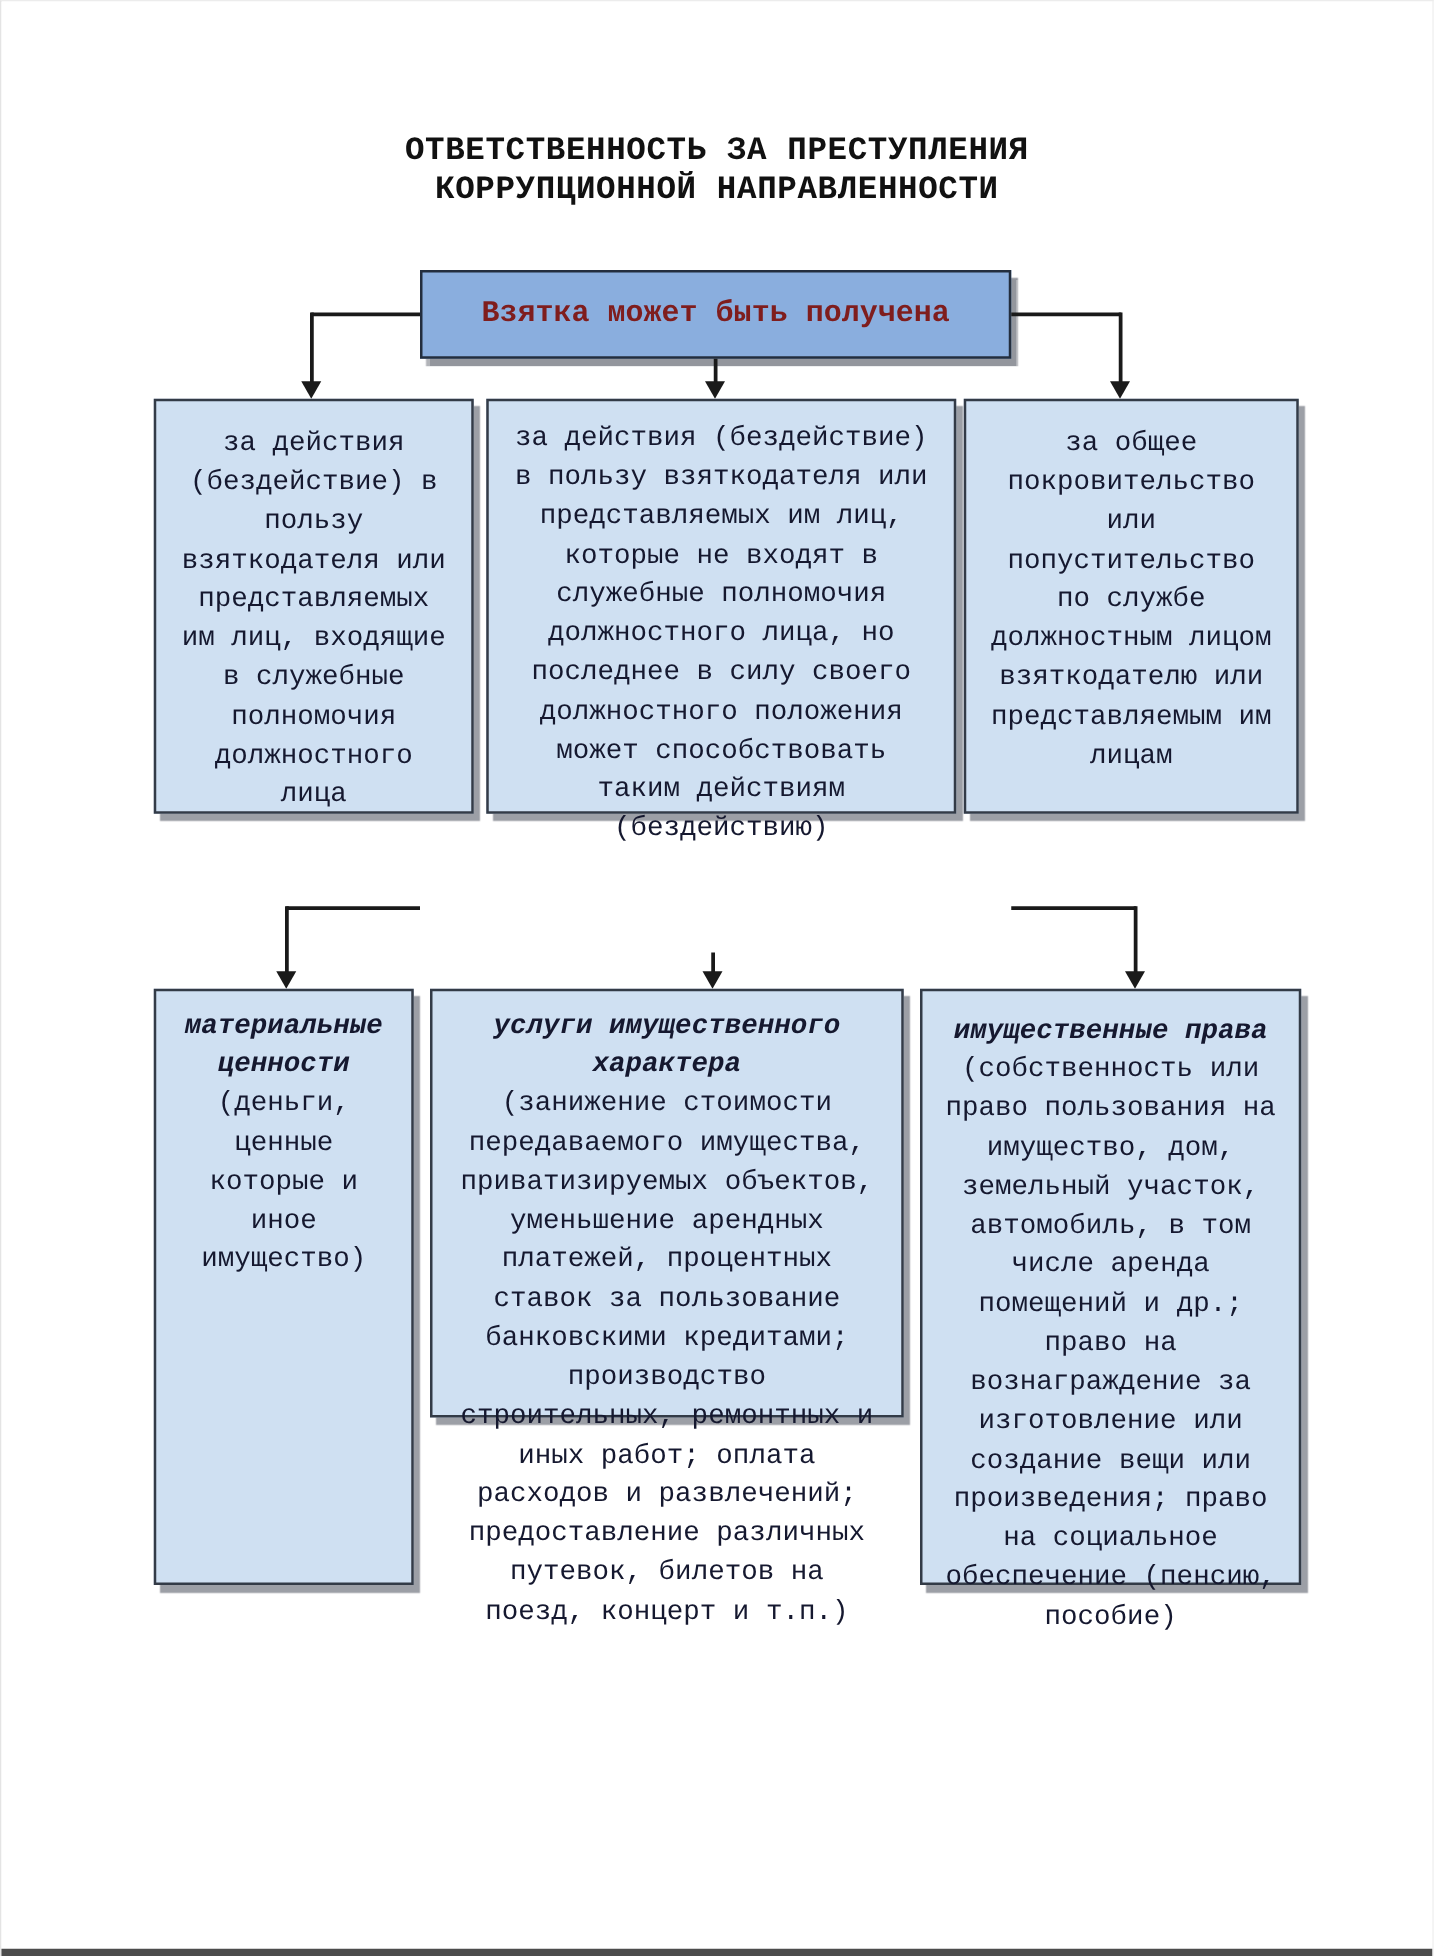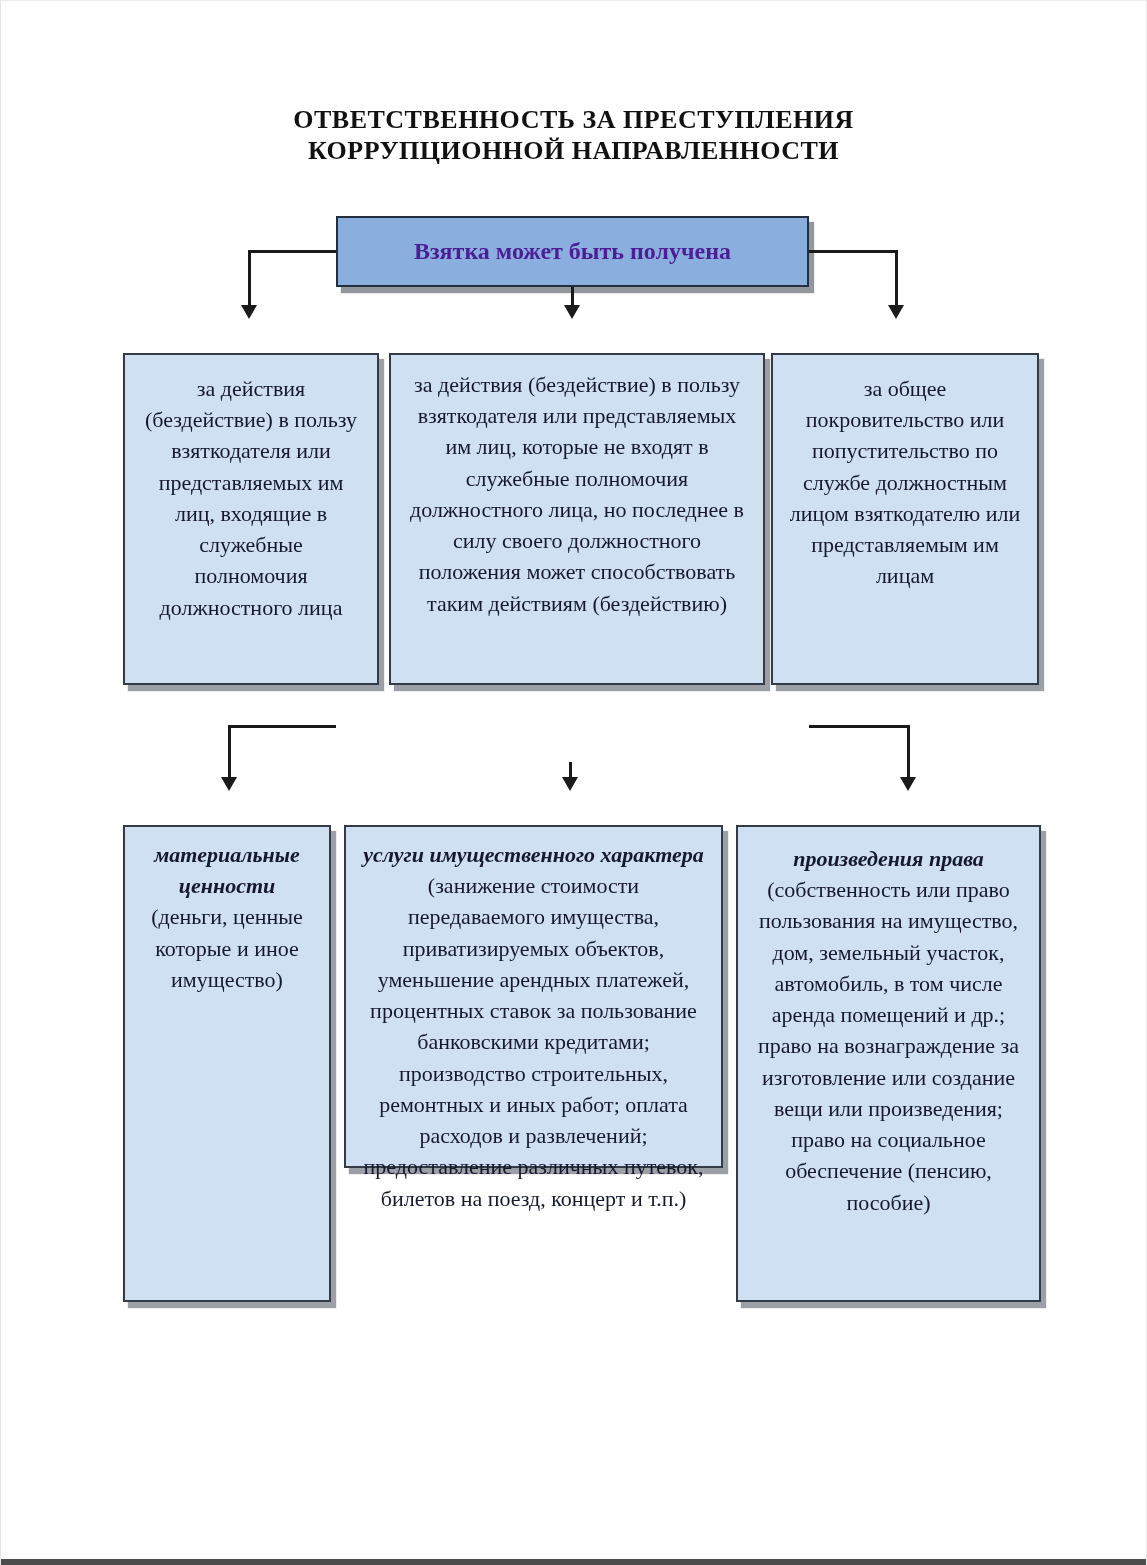"ОТВЕТСТВЕННОСТЬ ЗА ПРЕСТУПЛЕНИЯ" .canvas { font-family: Liberation Serif, serif -> Liberation Mono, monospace }
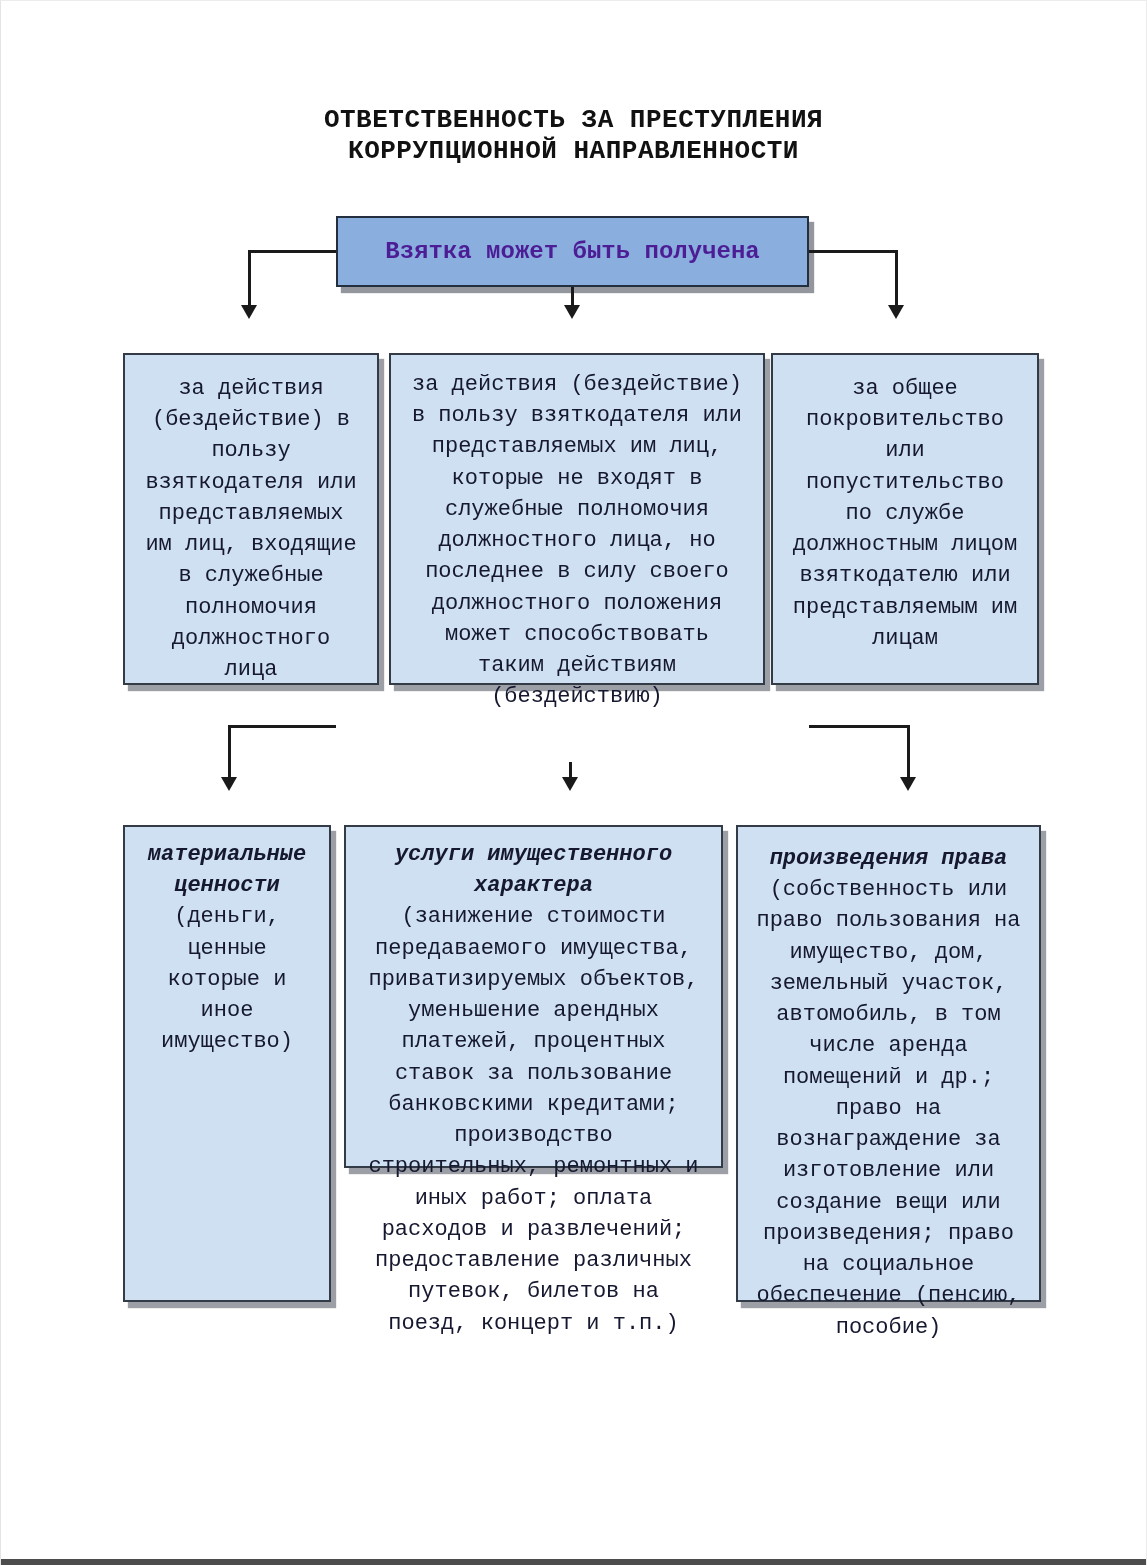"Взятка может быть получена" .hdr-box span { color: #4c1d95 -> #7f1d1d }
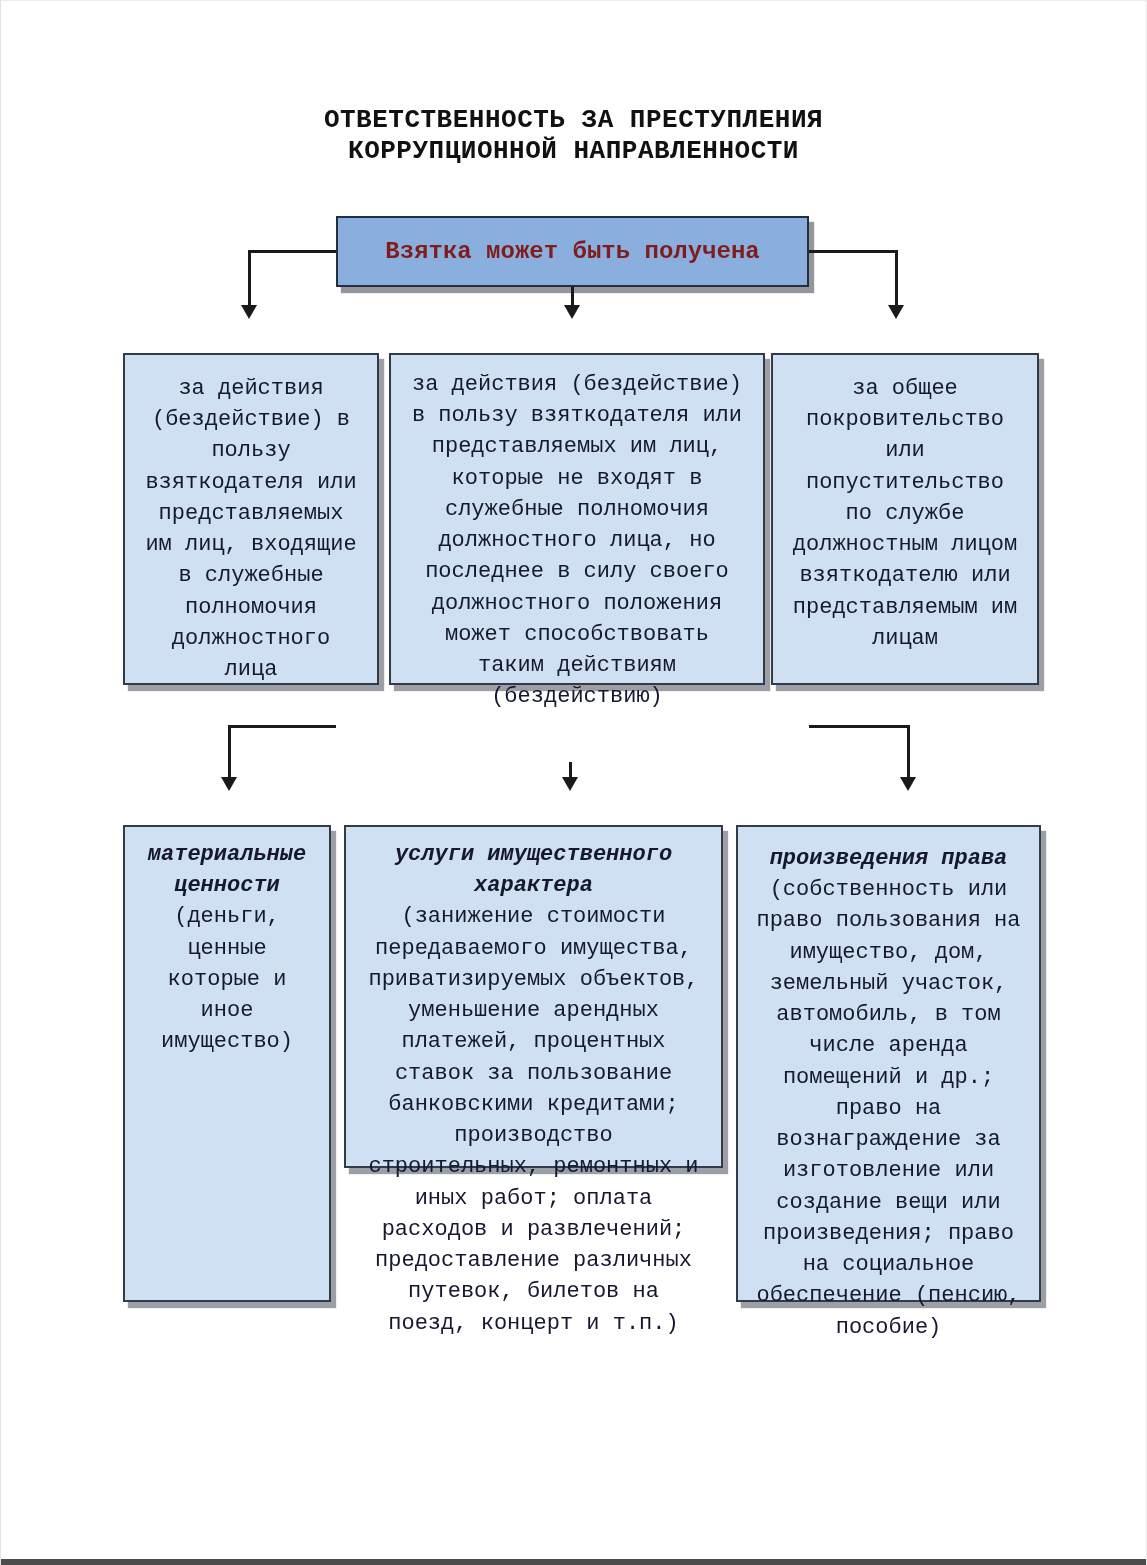"за действия (бездействие) в пользу" .child-box { margin-top: 34px -> none }
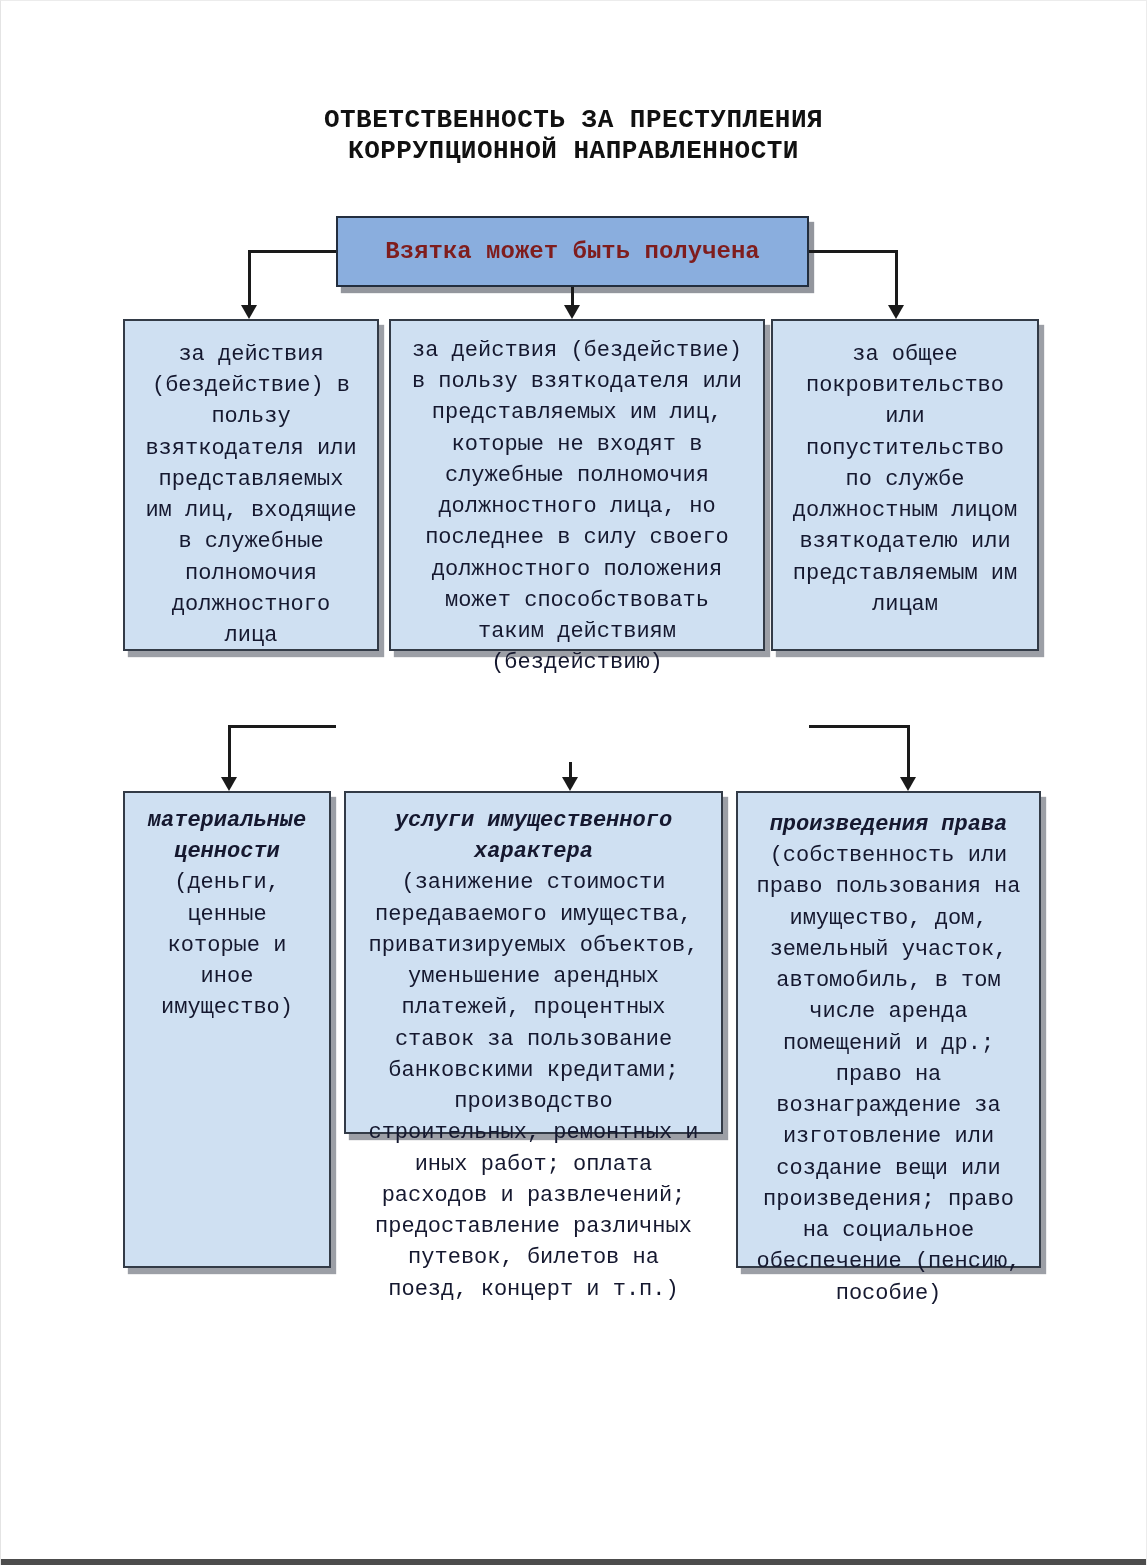"произведения права" div.box-title { text: произведения -> имущественные }
